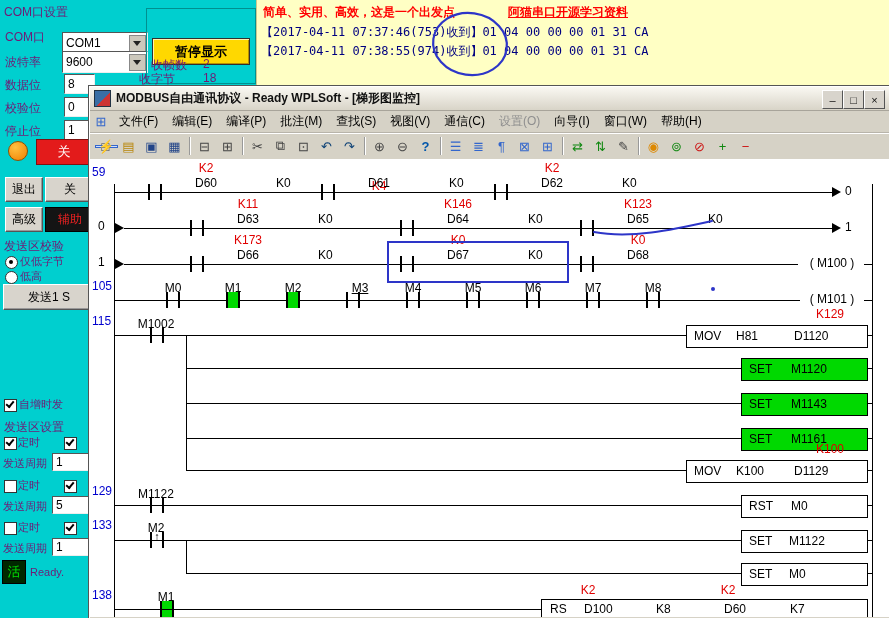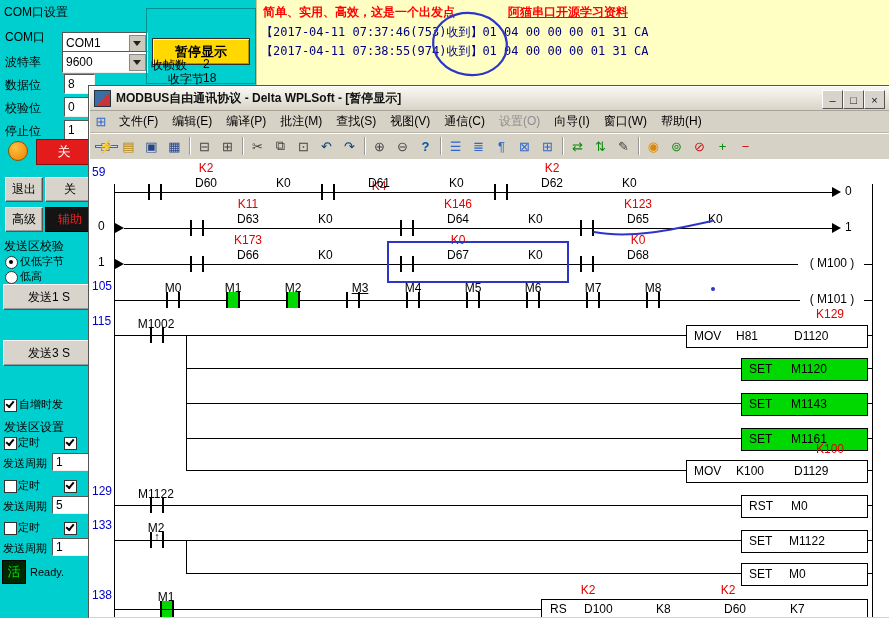"COM口设置" .lbl { color: #000000 -> #701a75 }
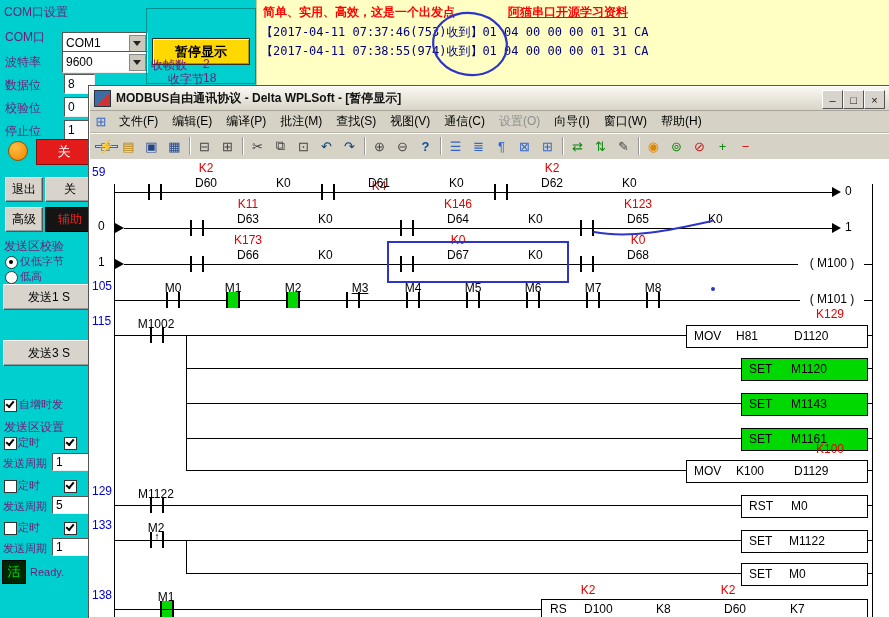"收字节" span.lbl { left: 168px -> 139px }
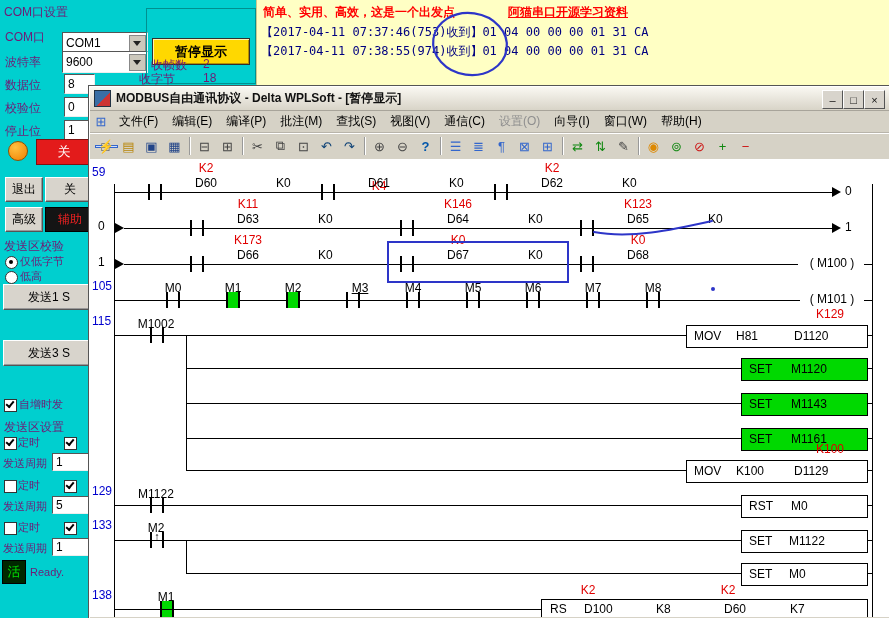"MODBUS自由通讯协议 - Delta WPLSoft -" span { text: Delta WPLSoft - [暂停显示 -> Ready WPLSoft - [梯形图监控 }
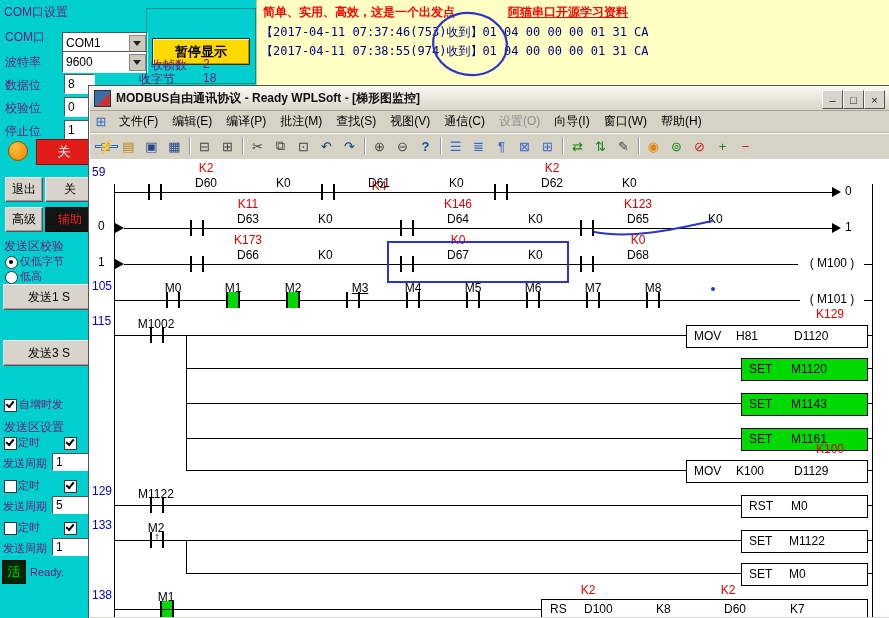"发送3 S" div.btn { html: <div>发送3 S</div> -> none }
